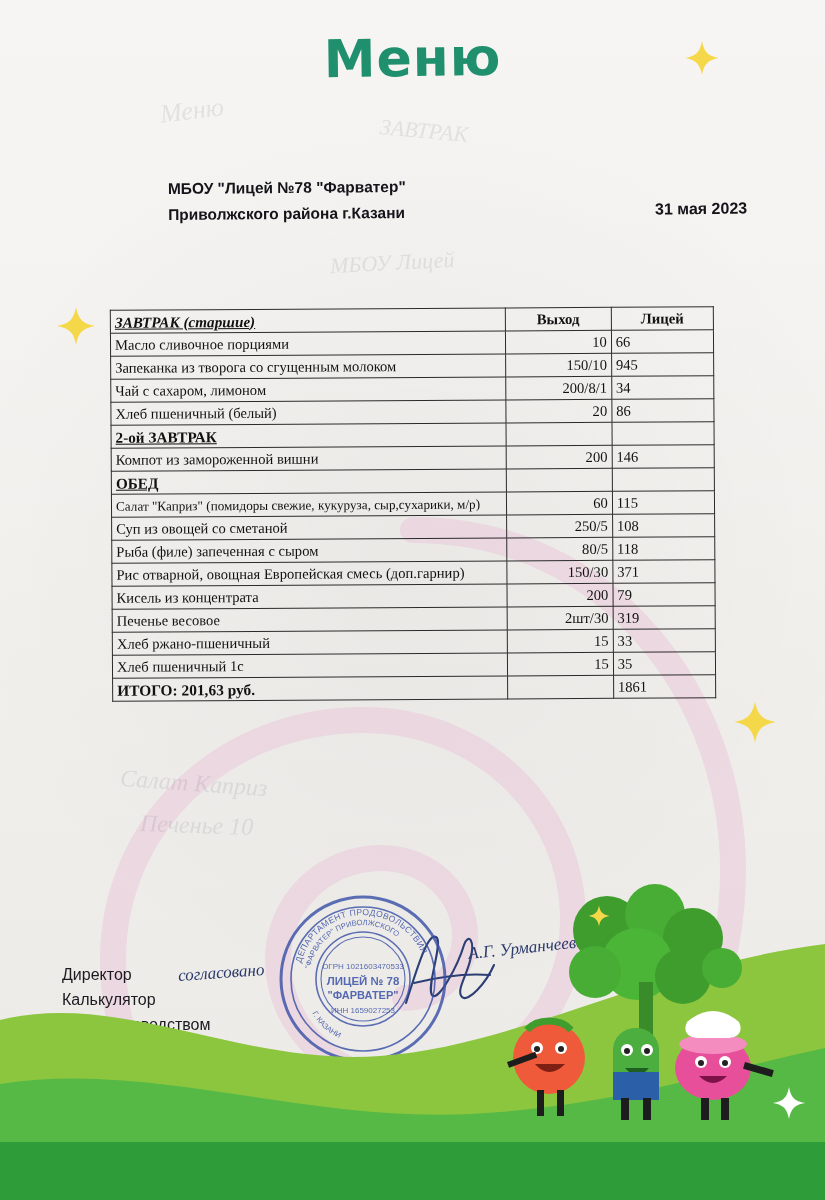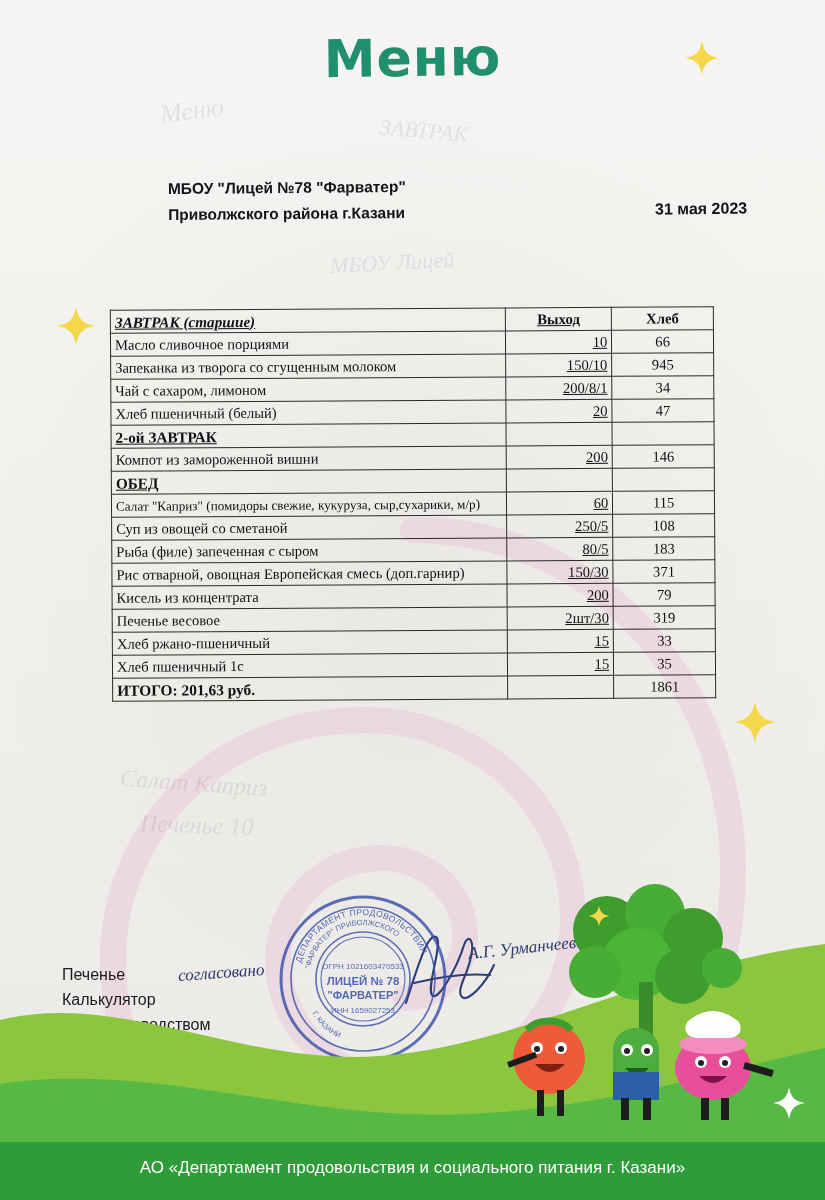"Выход" th.col-out, td.col-out { text-decoration: underline -> none }
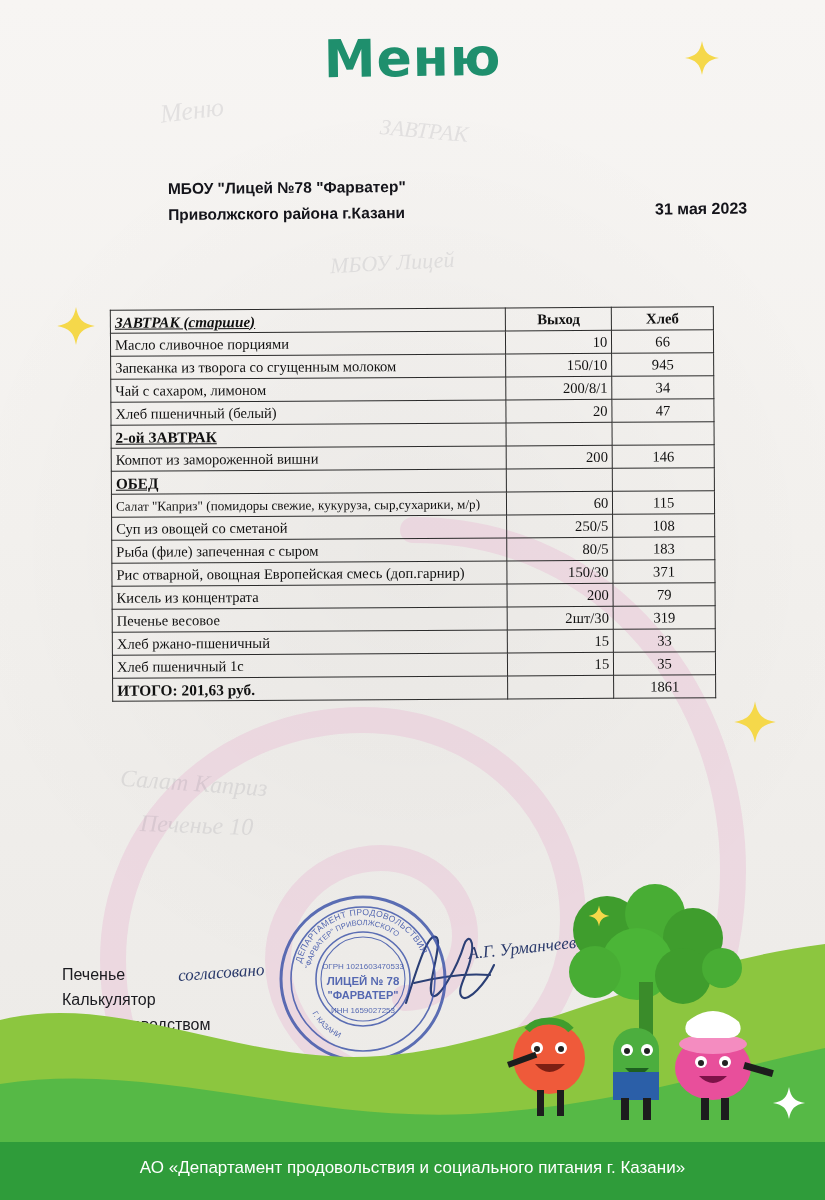"Хлеб" th.col-kcal { text: Хлеб -> Лицей }
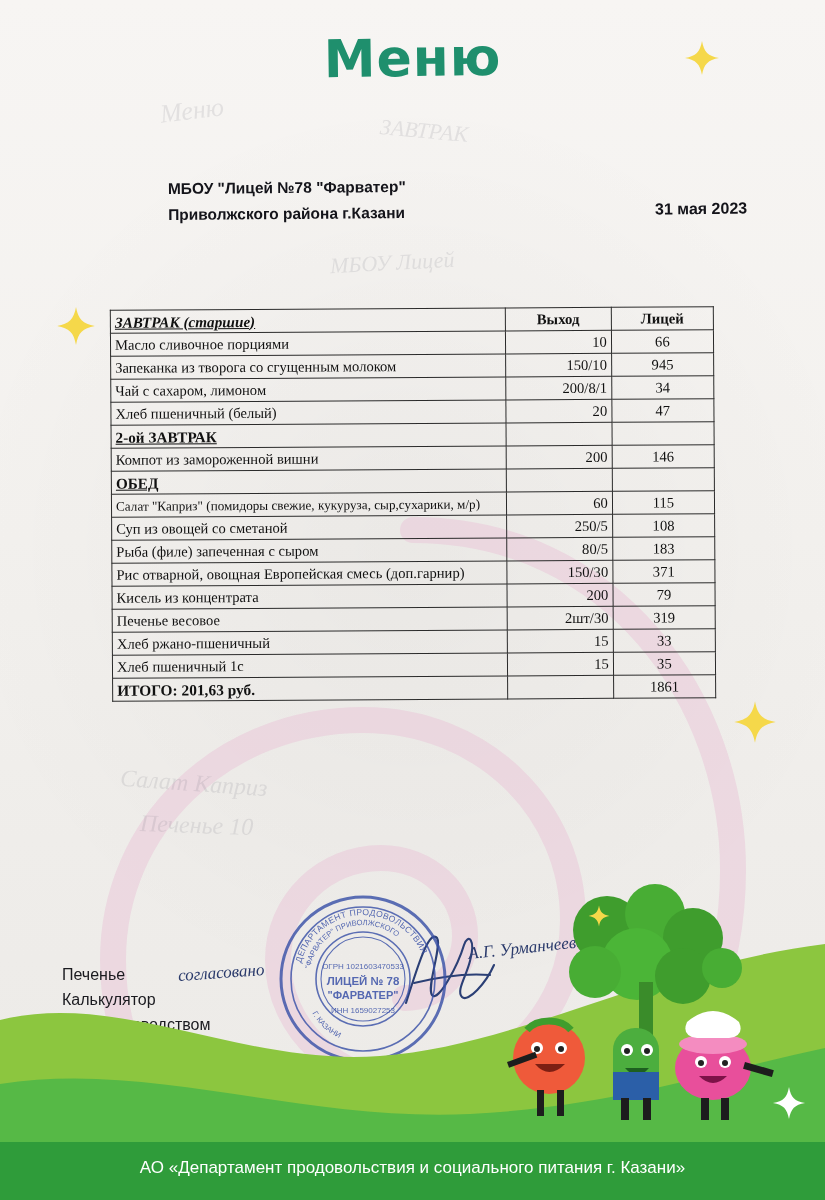"66" th.col-kcal, td.col-kcal { text-align: center -> left }
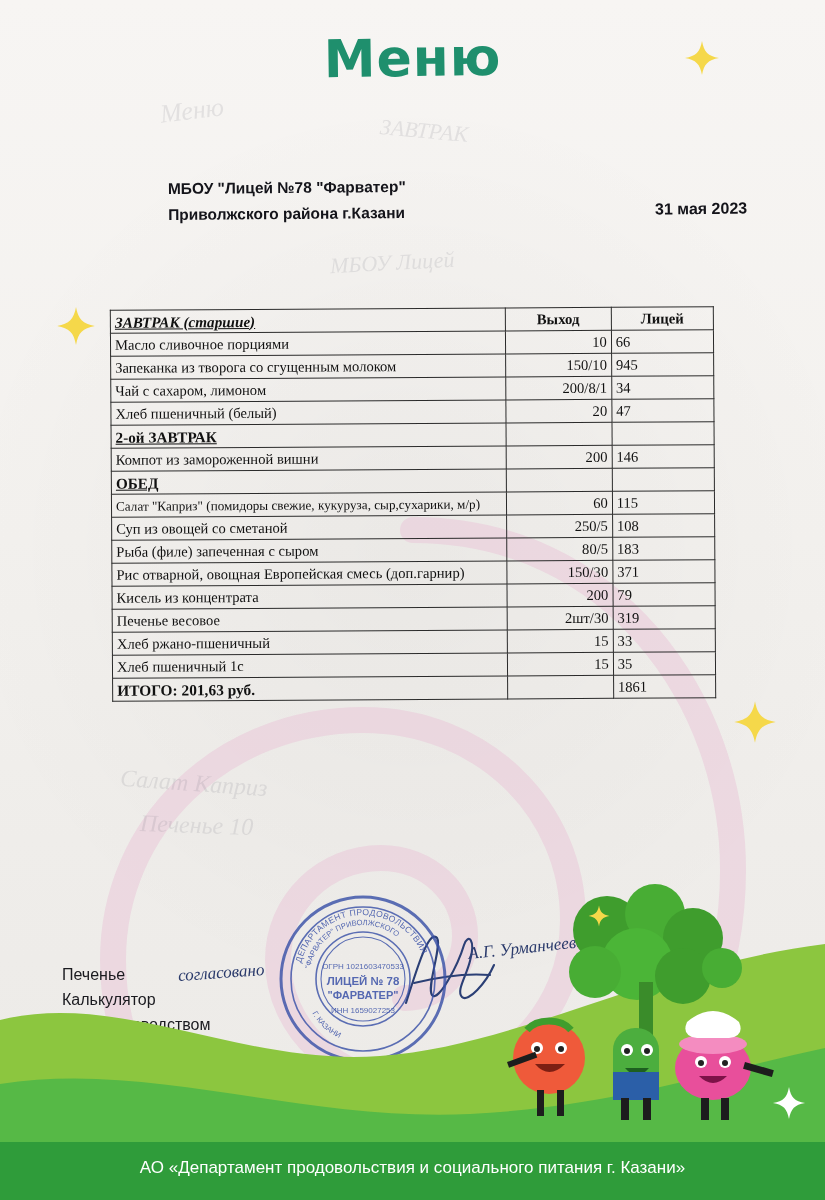"47" td.col-kcal { text: 47 -> 86 }
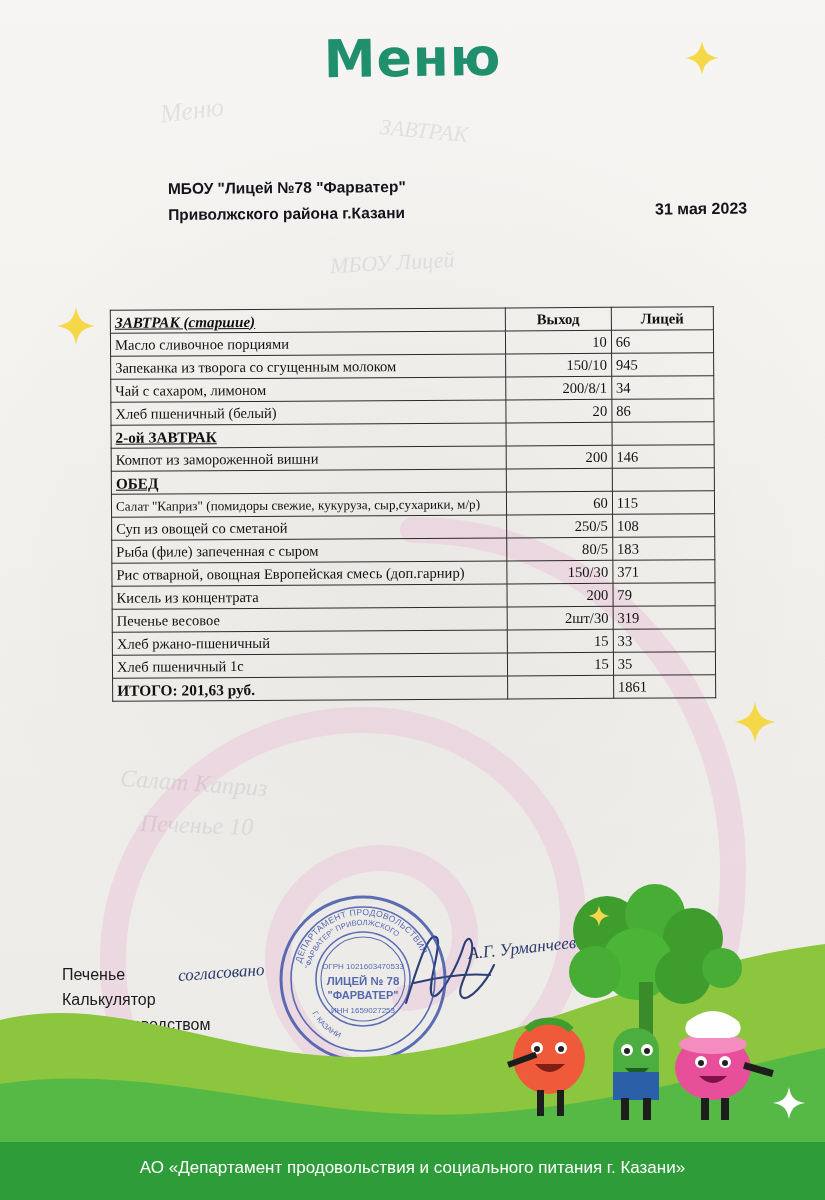"183" td.col-kcal { text: 183 -> 118 }
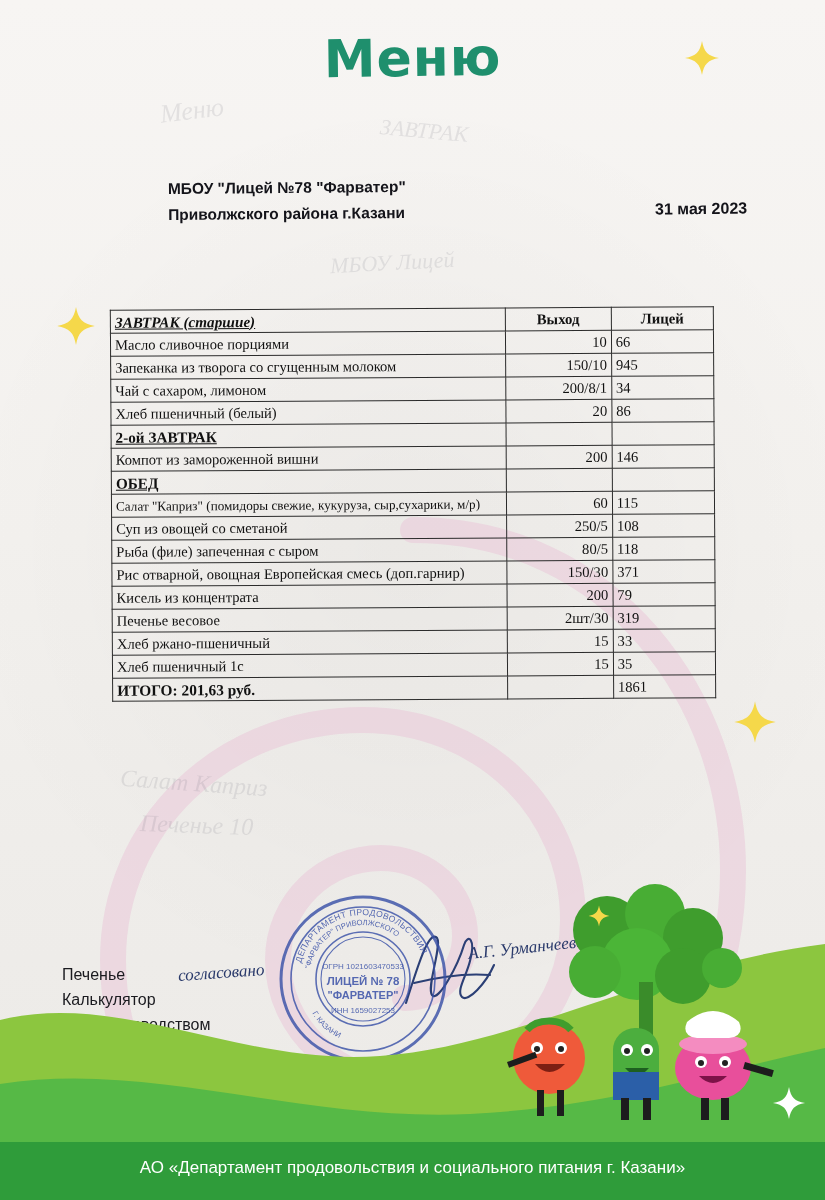"Печенье" div { text: Печенье -> Директор }
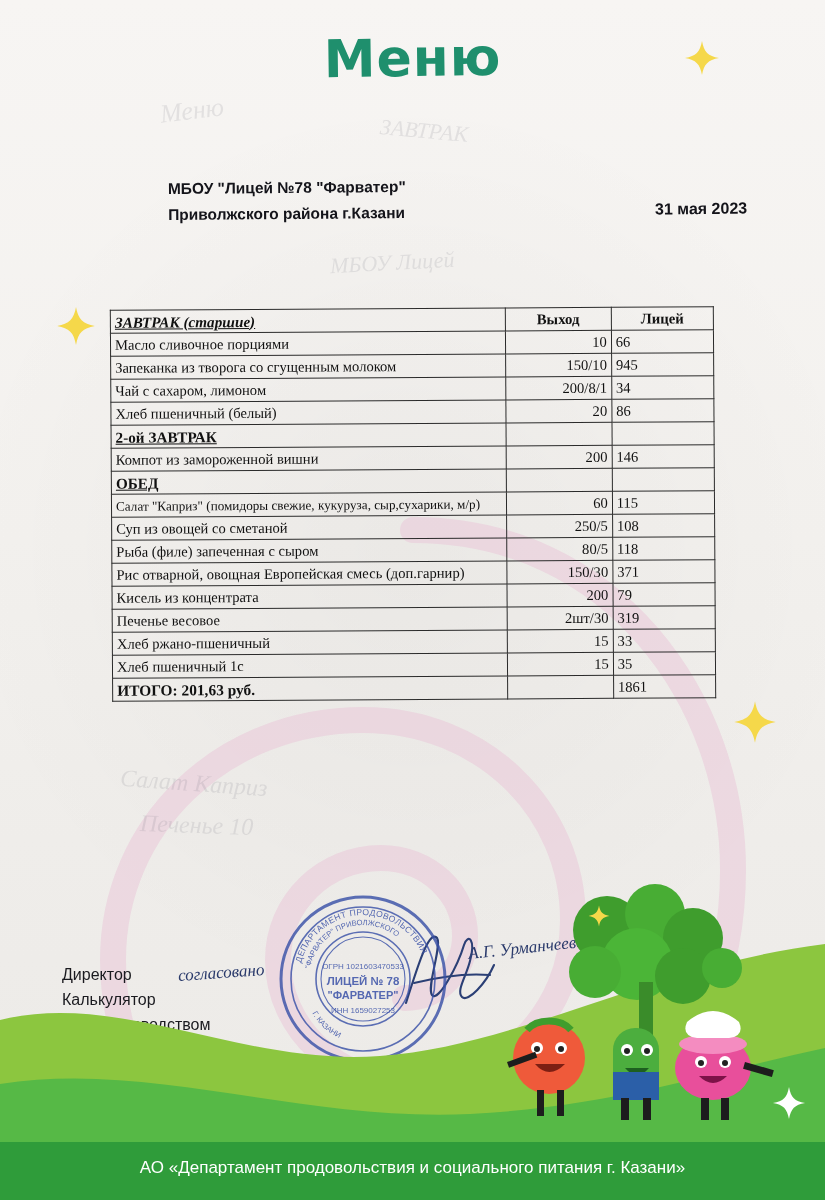"АО «Департамент продовольствия и" div { html: <div>АО «Департамент продовольствия и социального питания г. Казани»</div> -> none }
